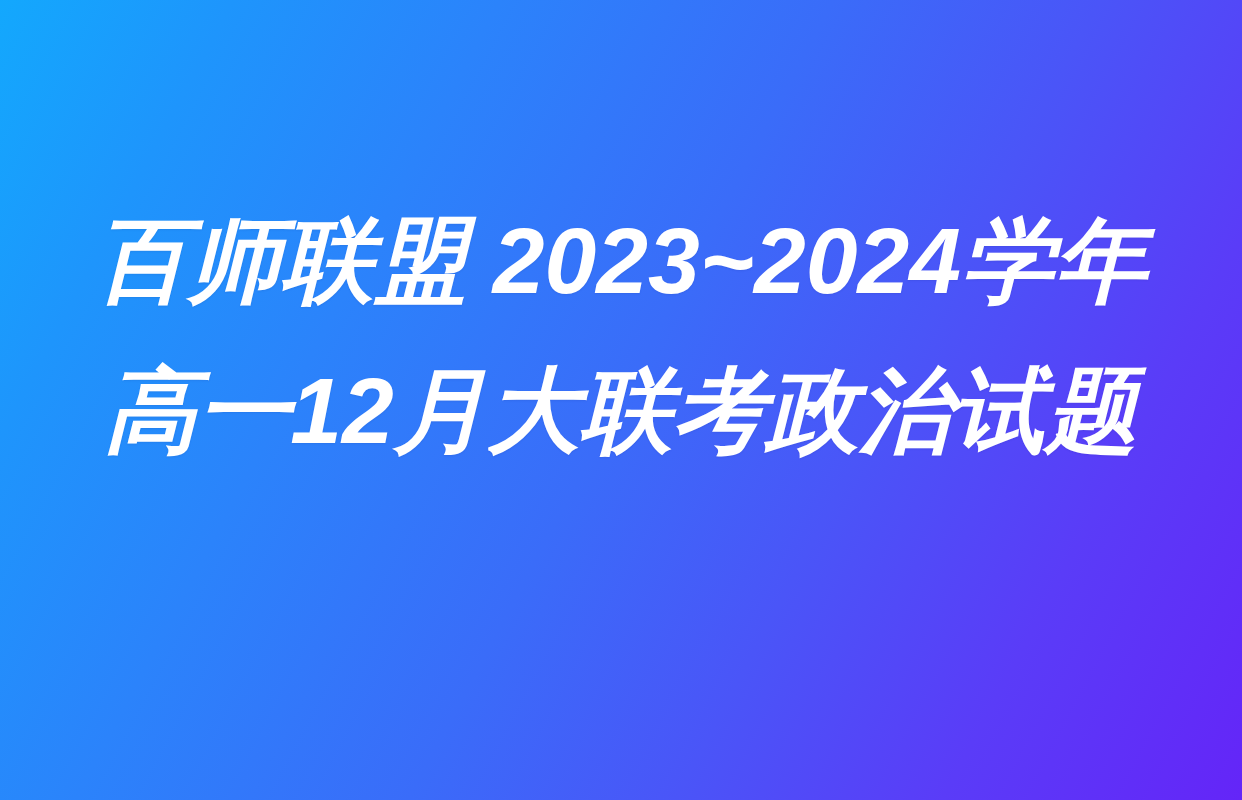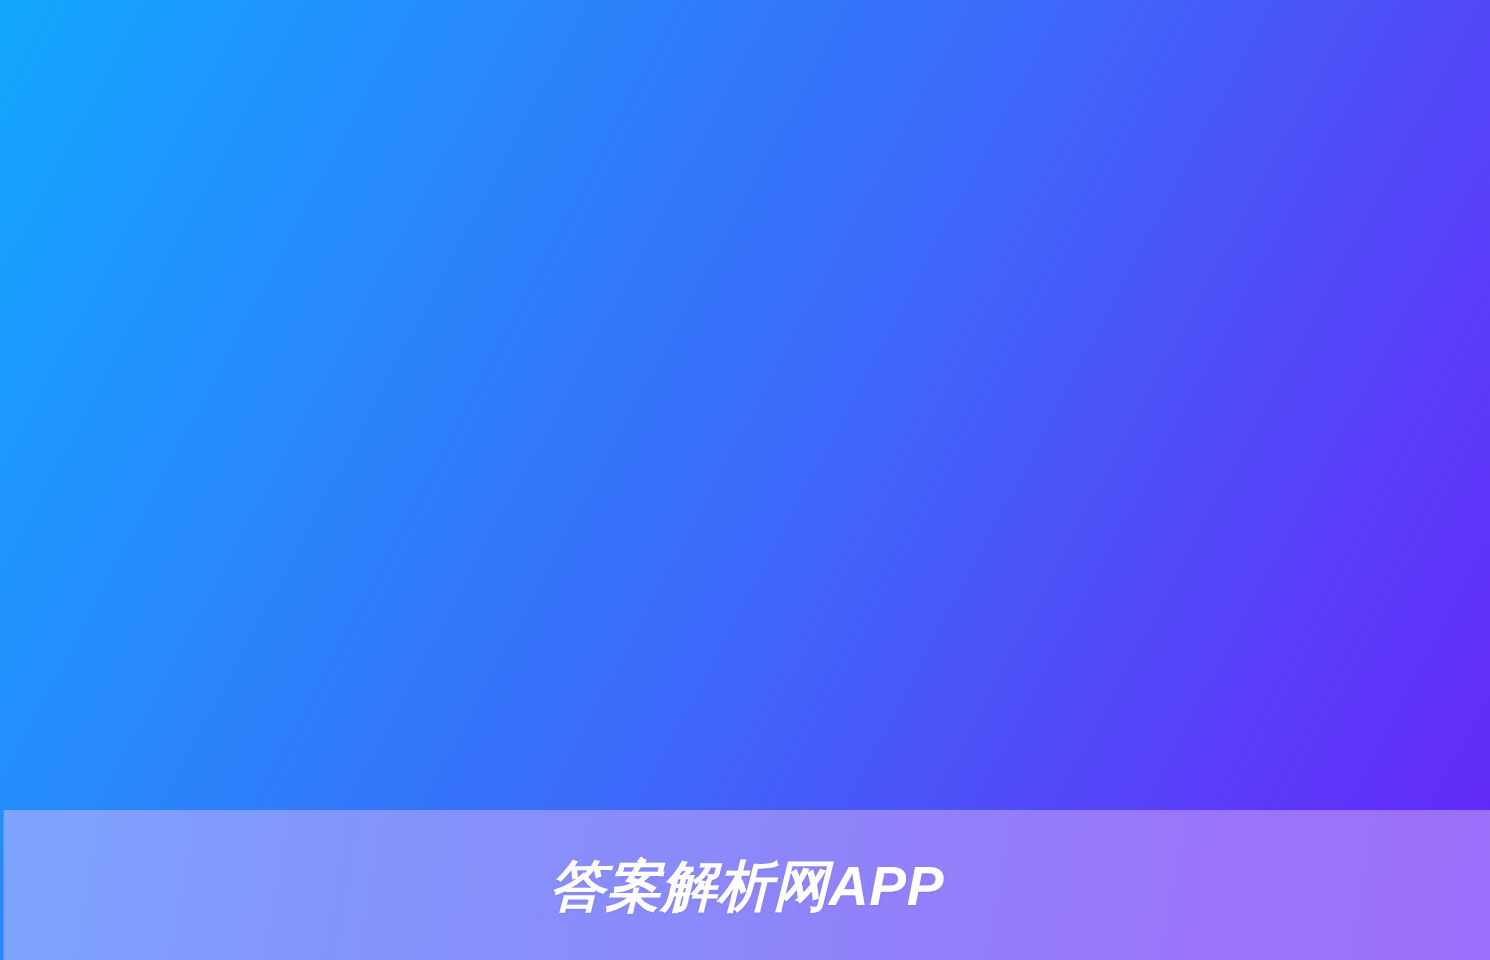"百师联盟 2023~2024学年高一12月大联考政治试题" div { html: none -> <div>百师联盟 2023~2024学年高一12月大联考政治试题</div> }
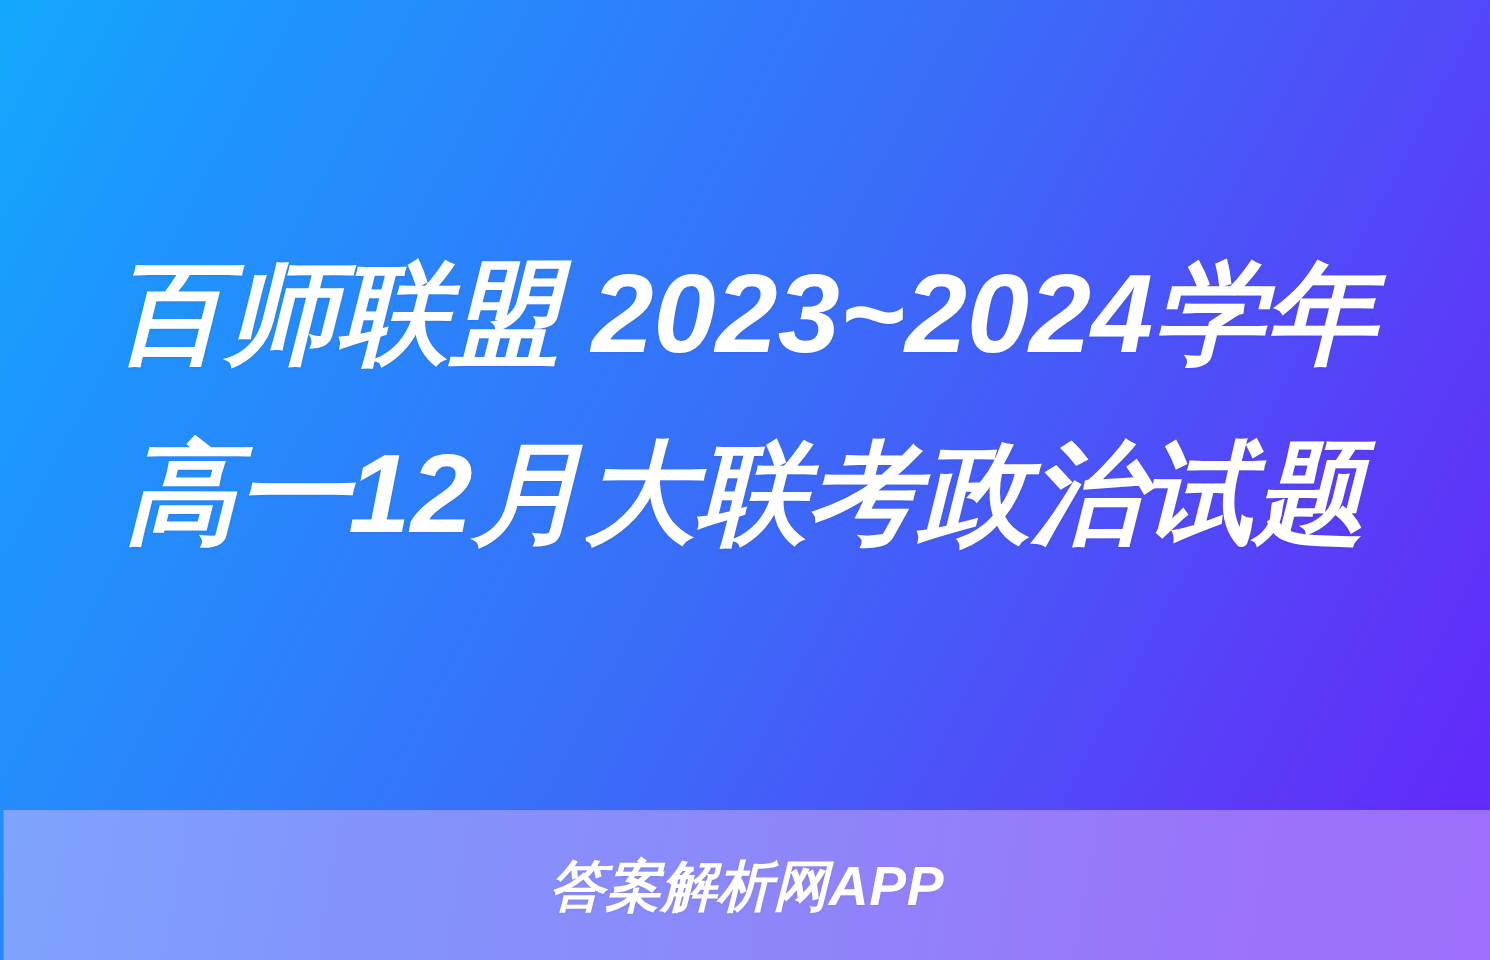"答案解析网APP" div { html: <div> <span>答案解析网APP</span> </div> -> none }
